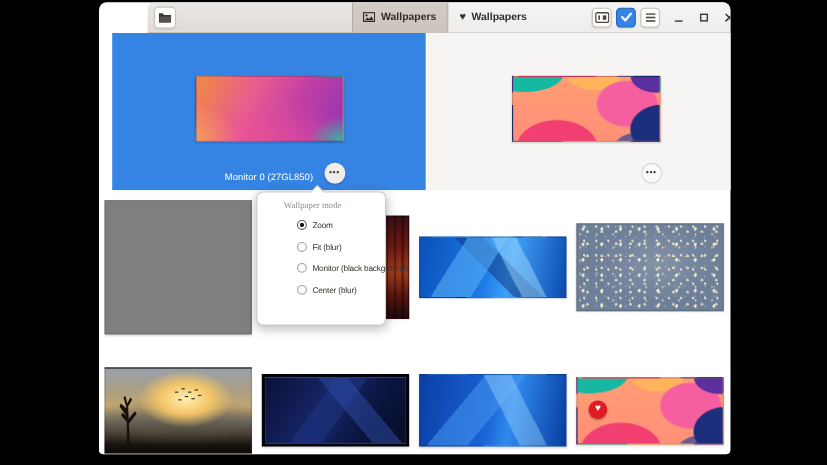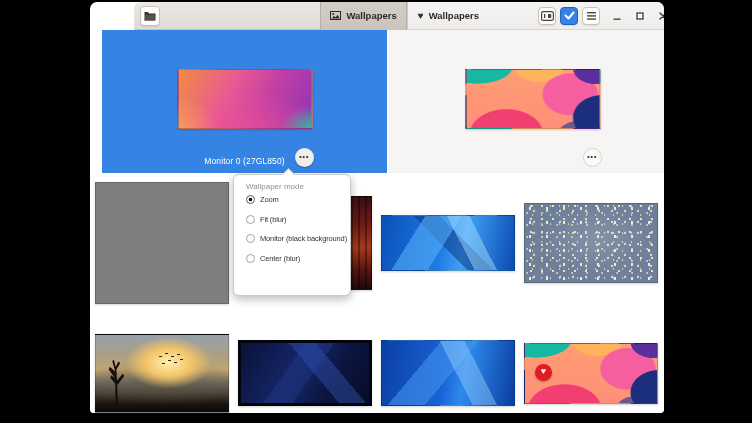"Wallpaper mode" .pop-title { font-family: none -> Liberation Serif, serif; padding-left: 12px -> 24px }
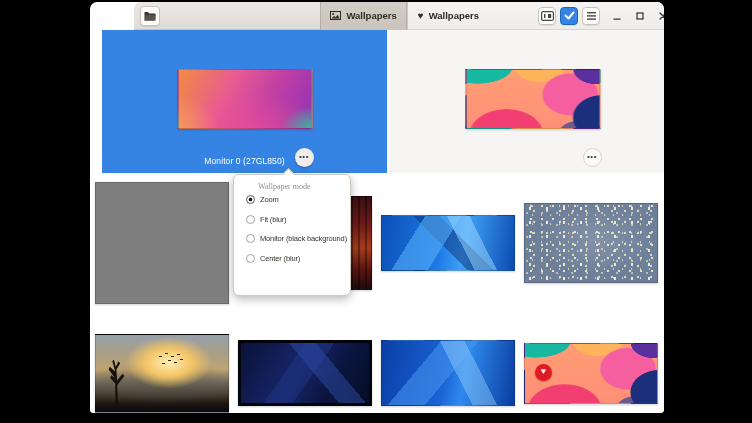"Zoom" .pop-row { align-items: none -> center; margin-left: none -> 24px }
